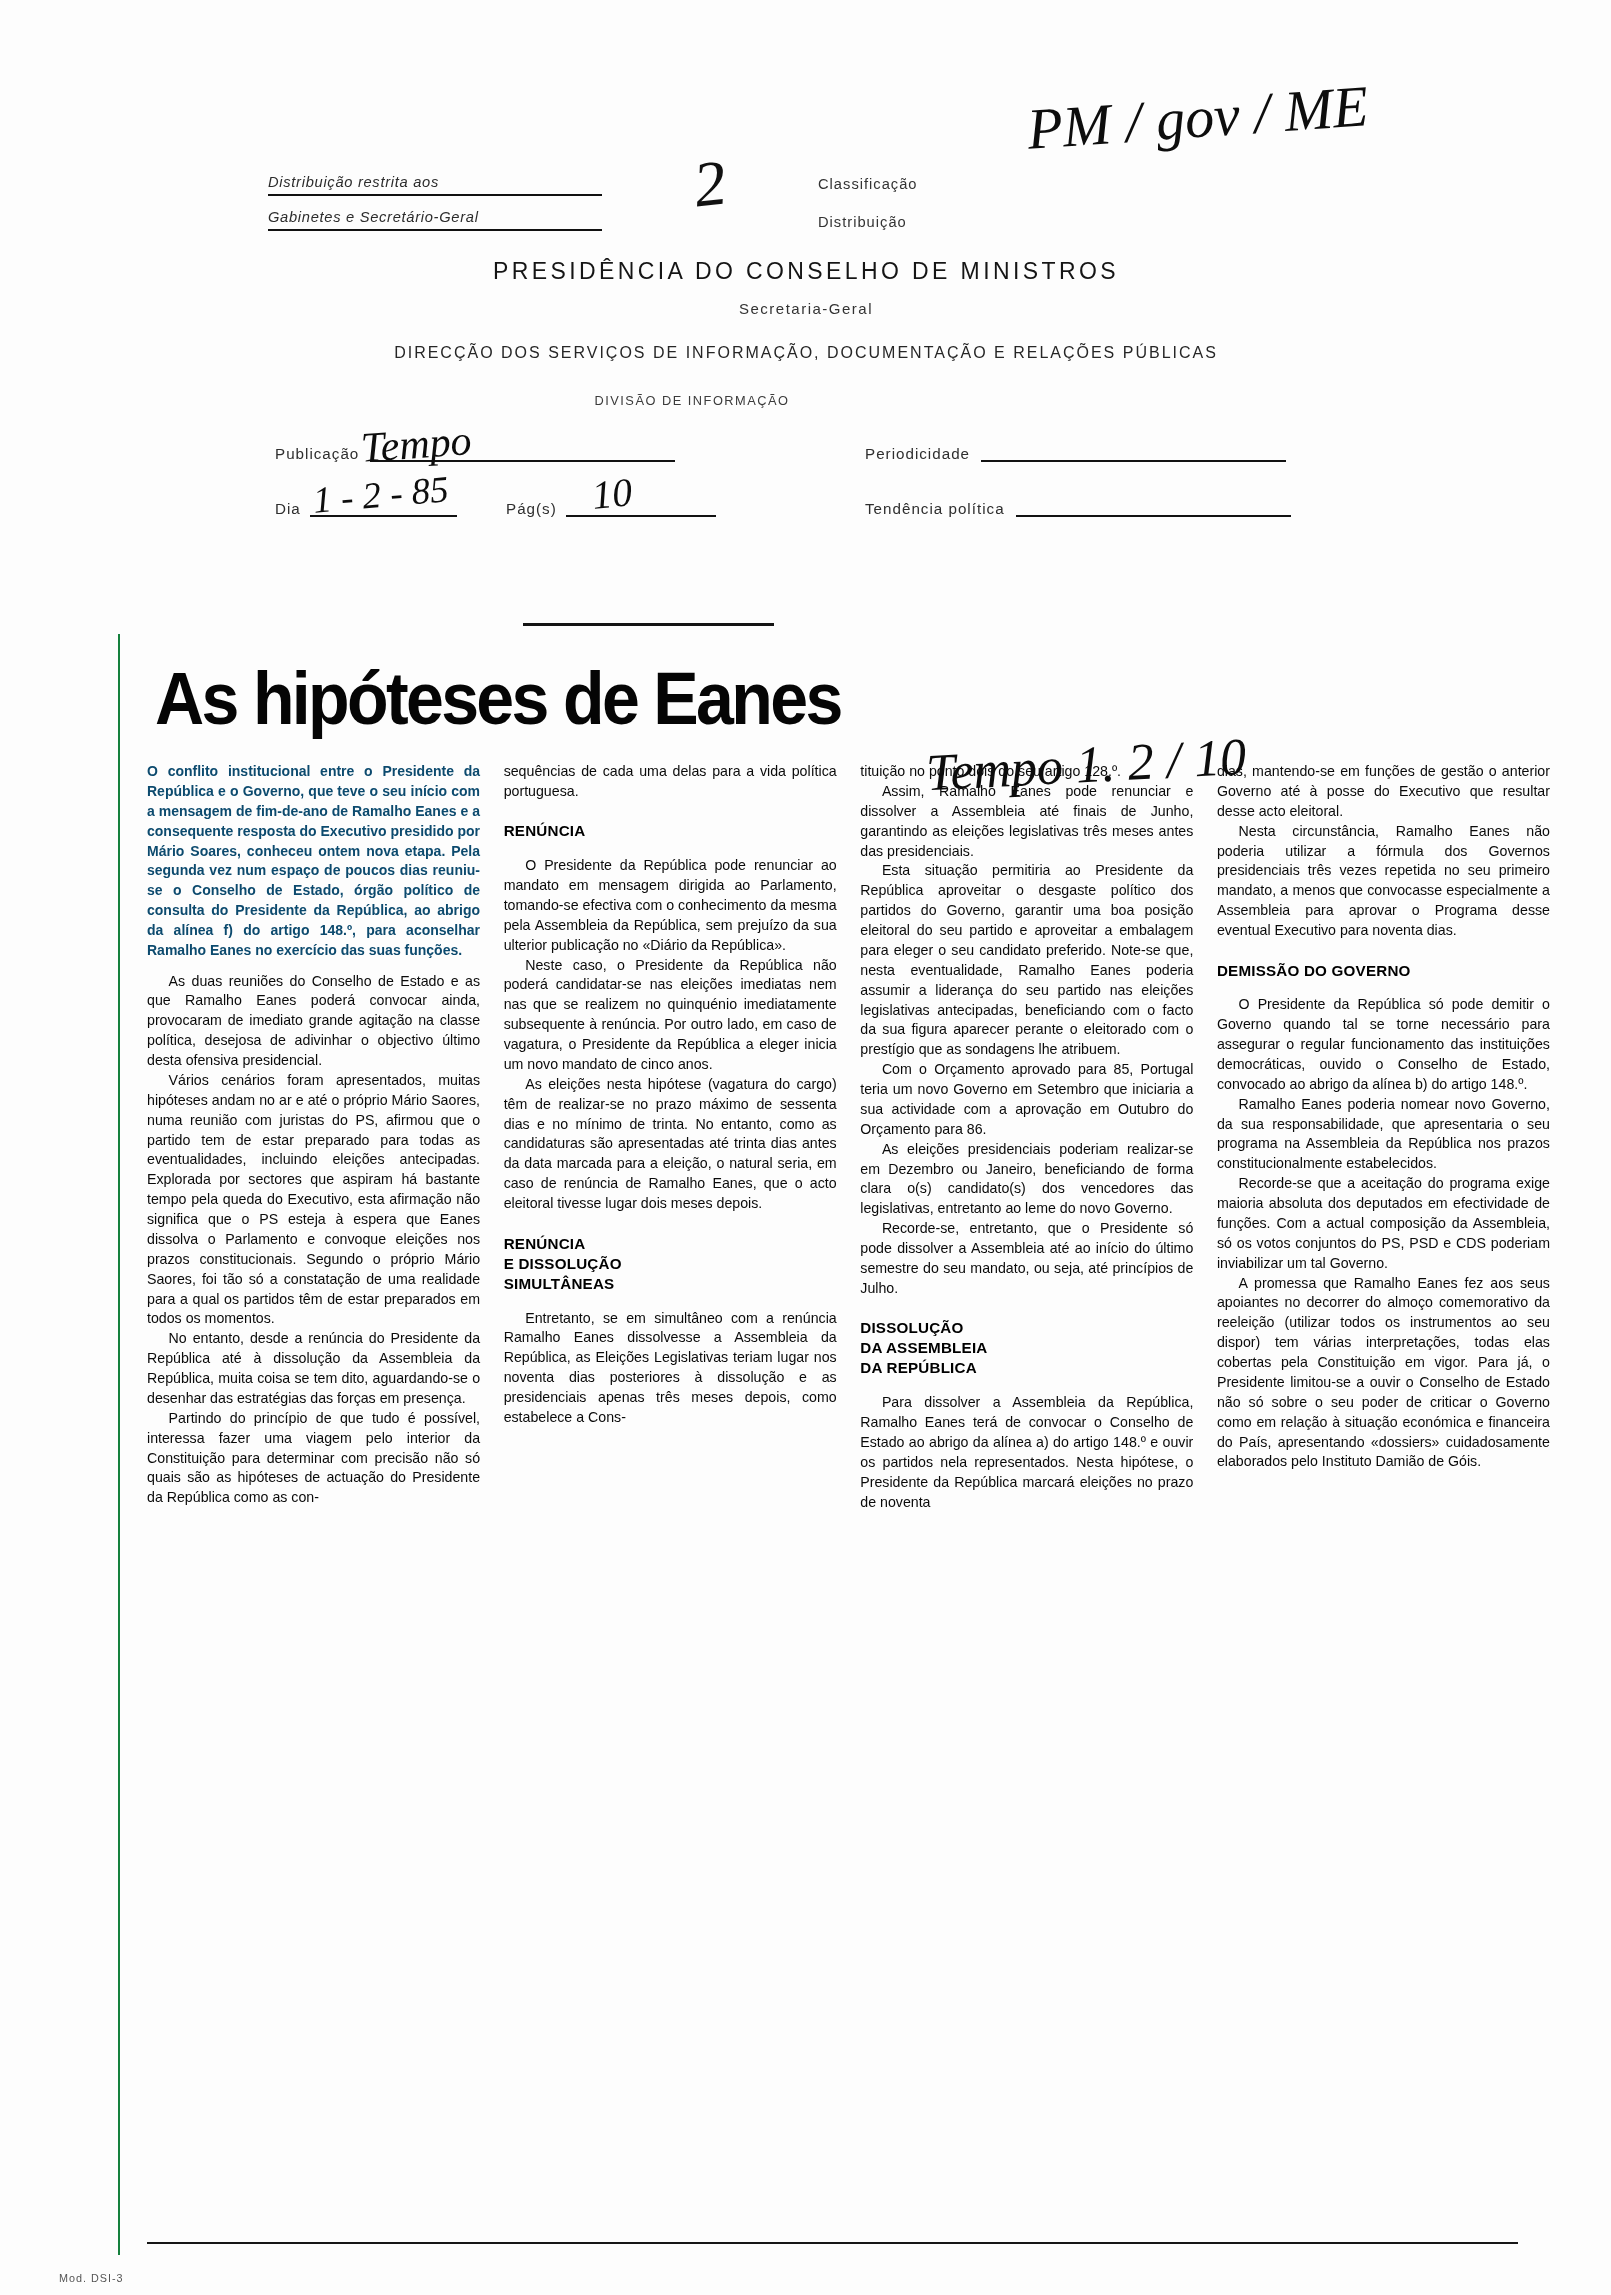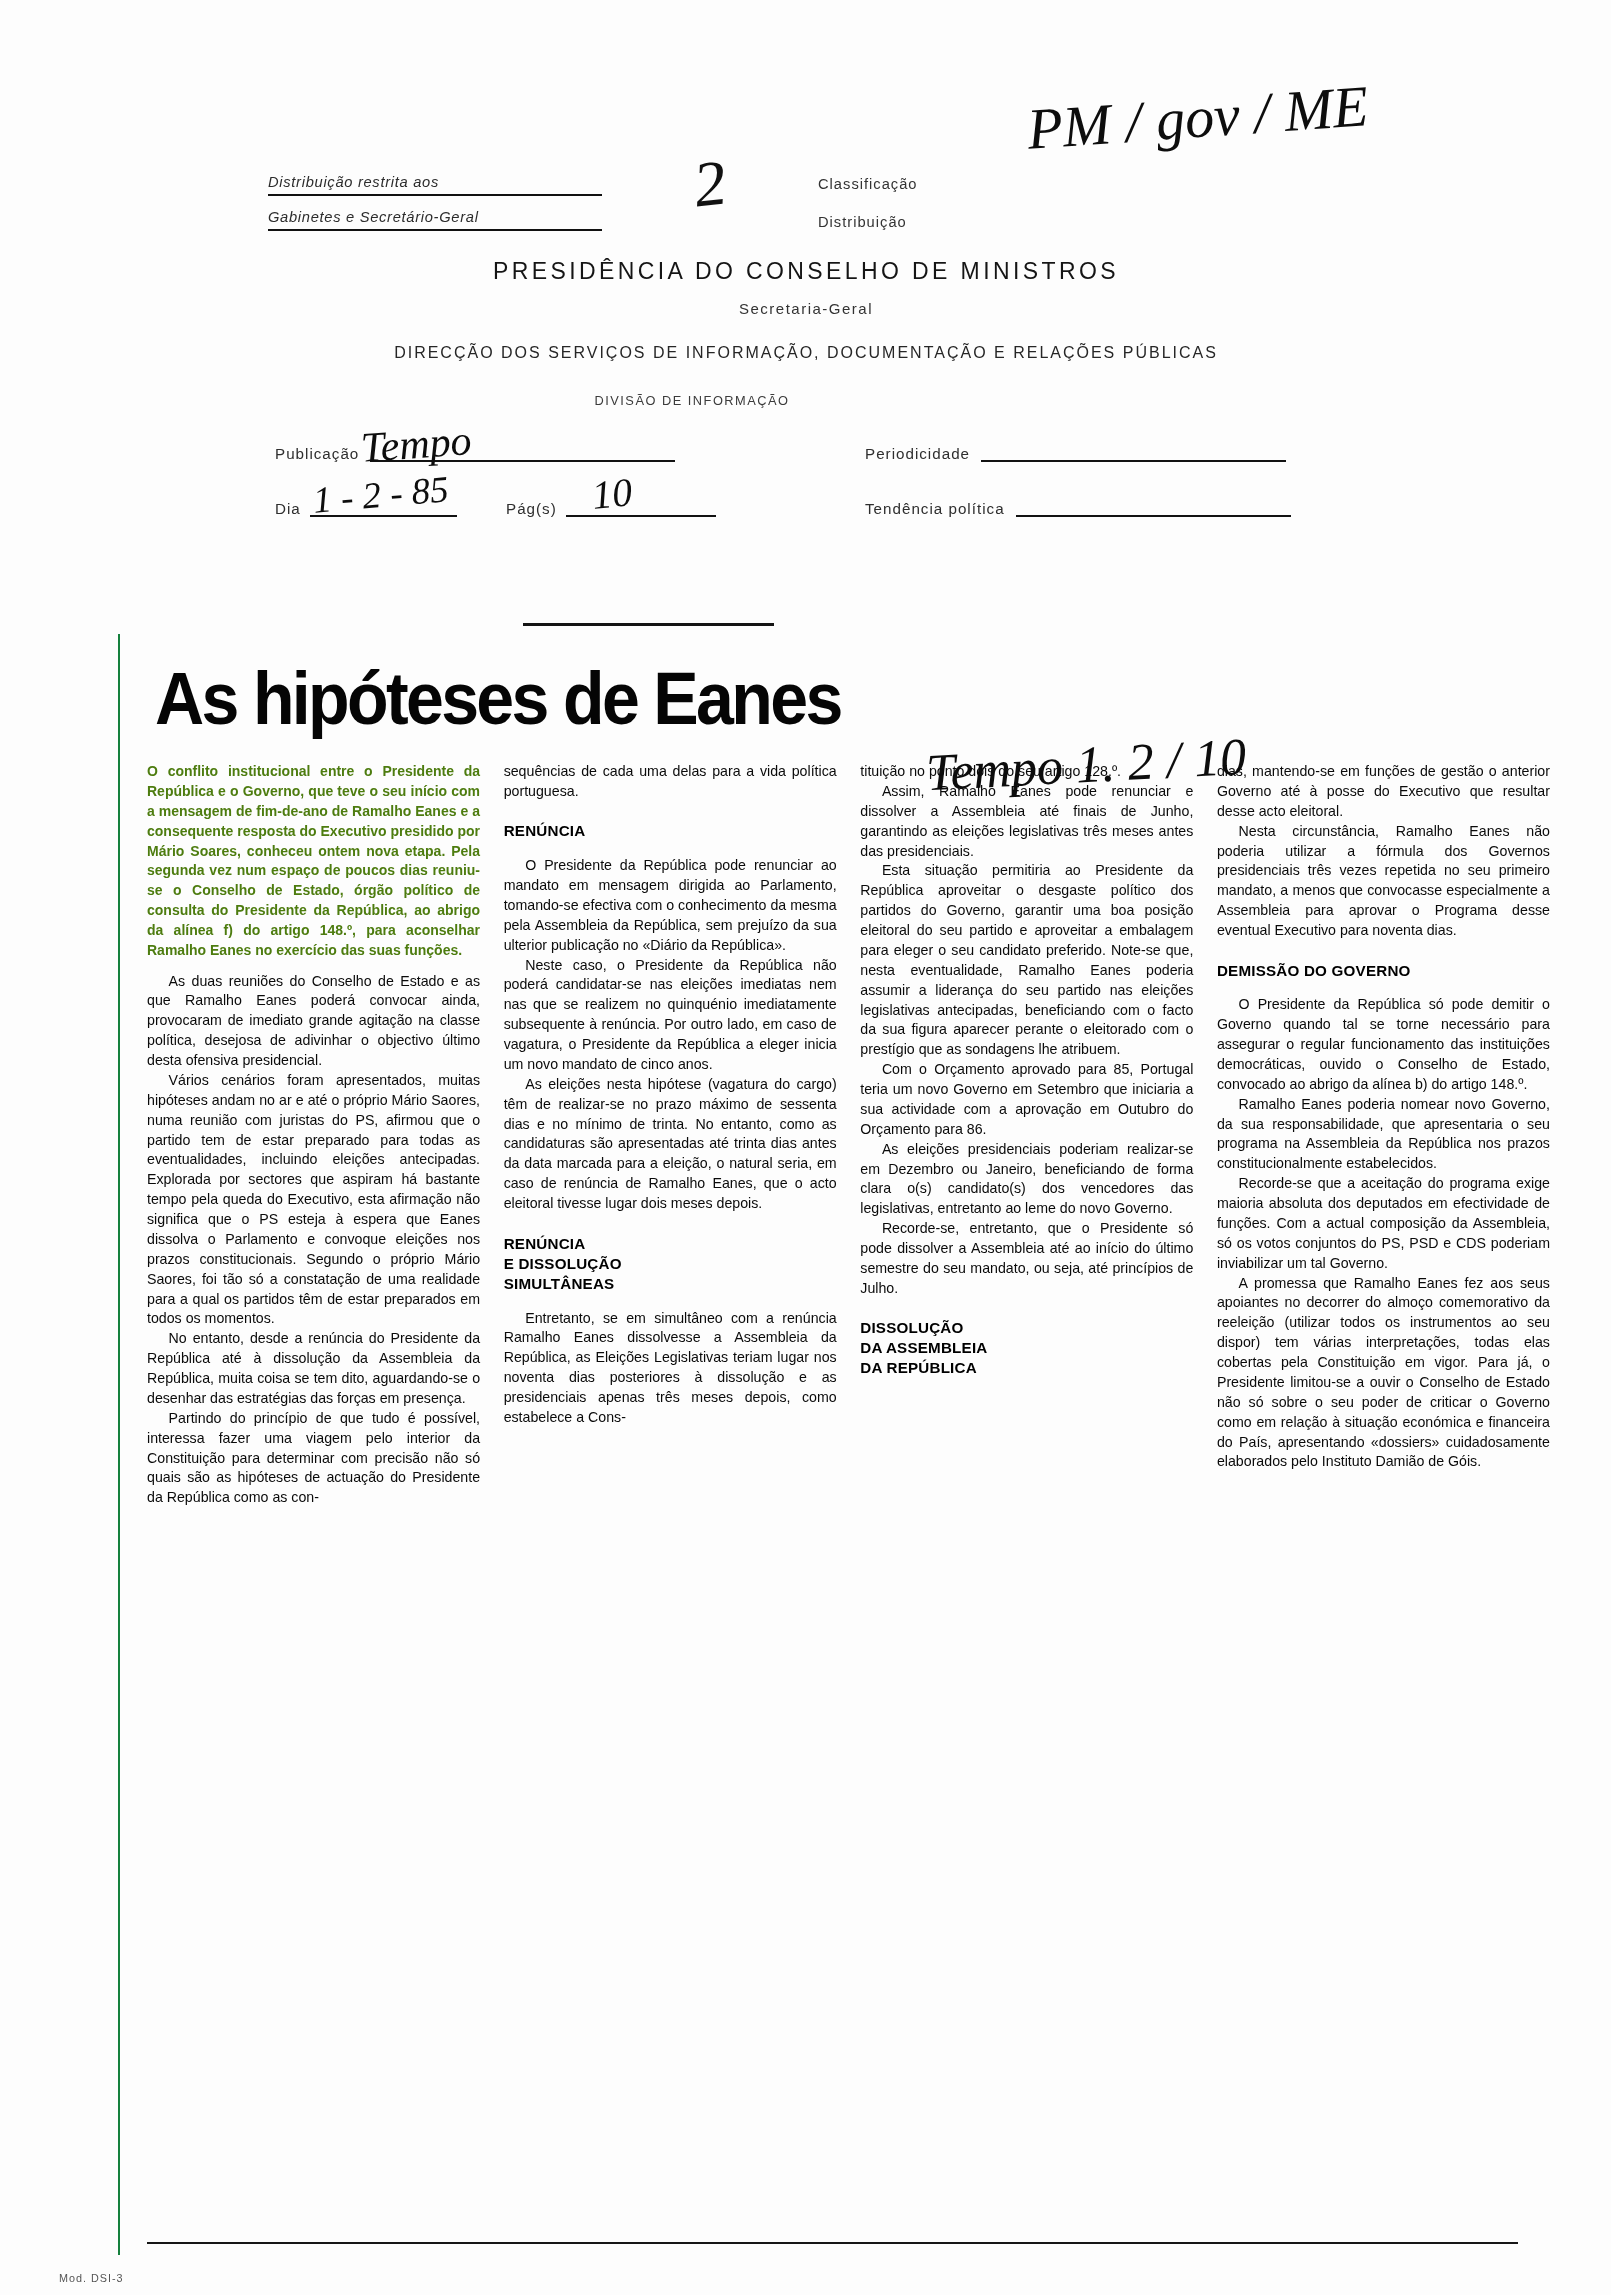"O conflito institucional entre o" .lead { color: #4d7c0f -> #0c4a6e }
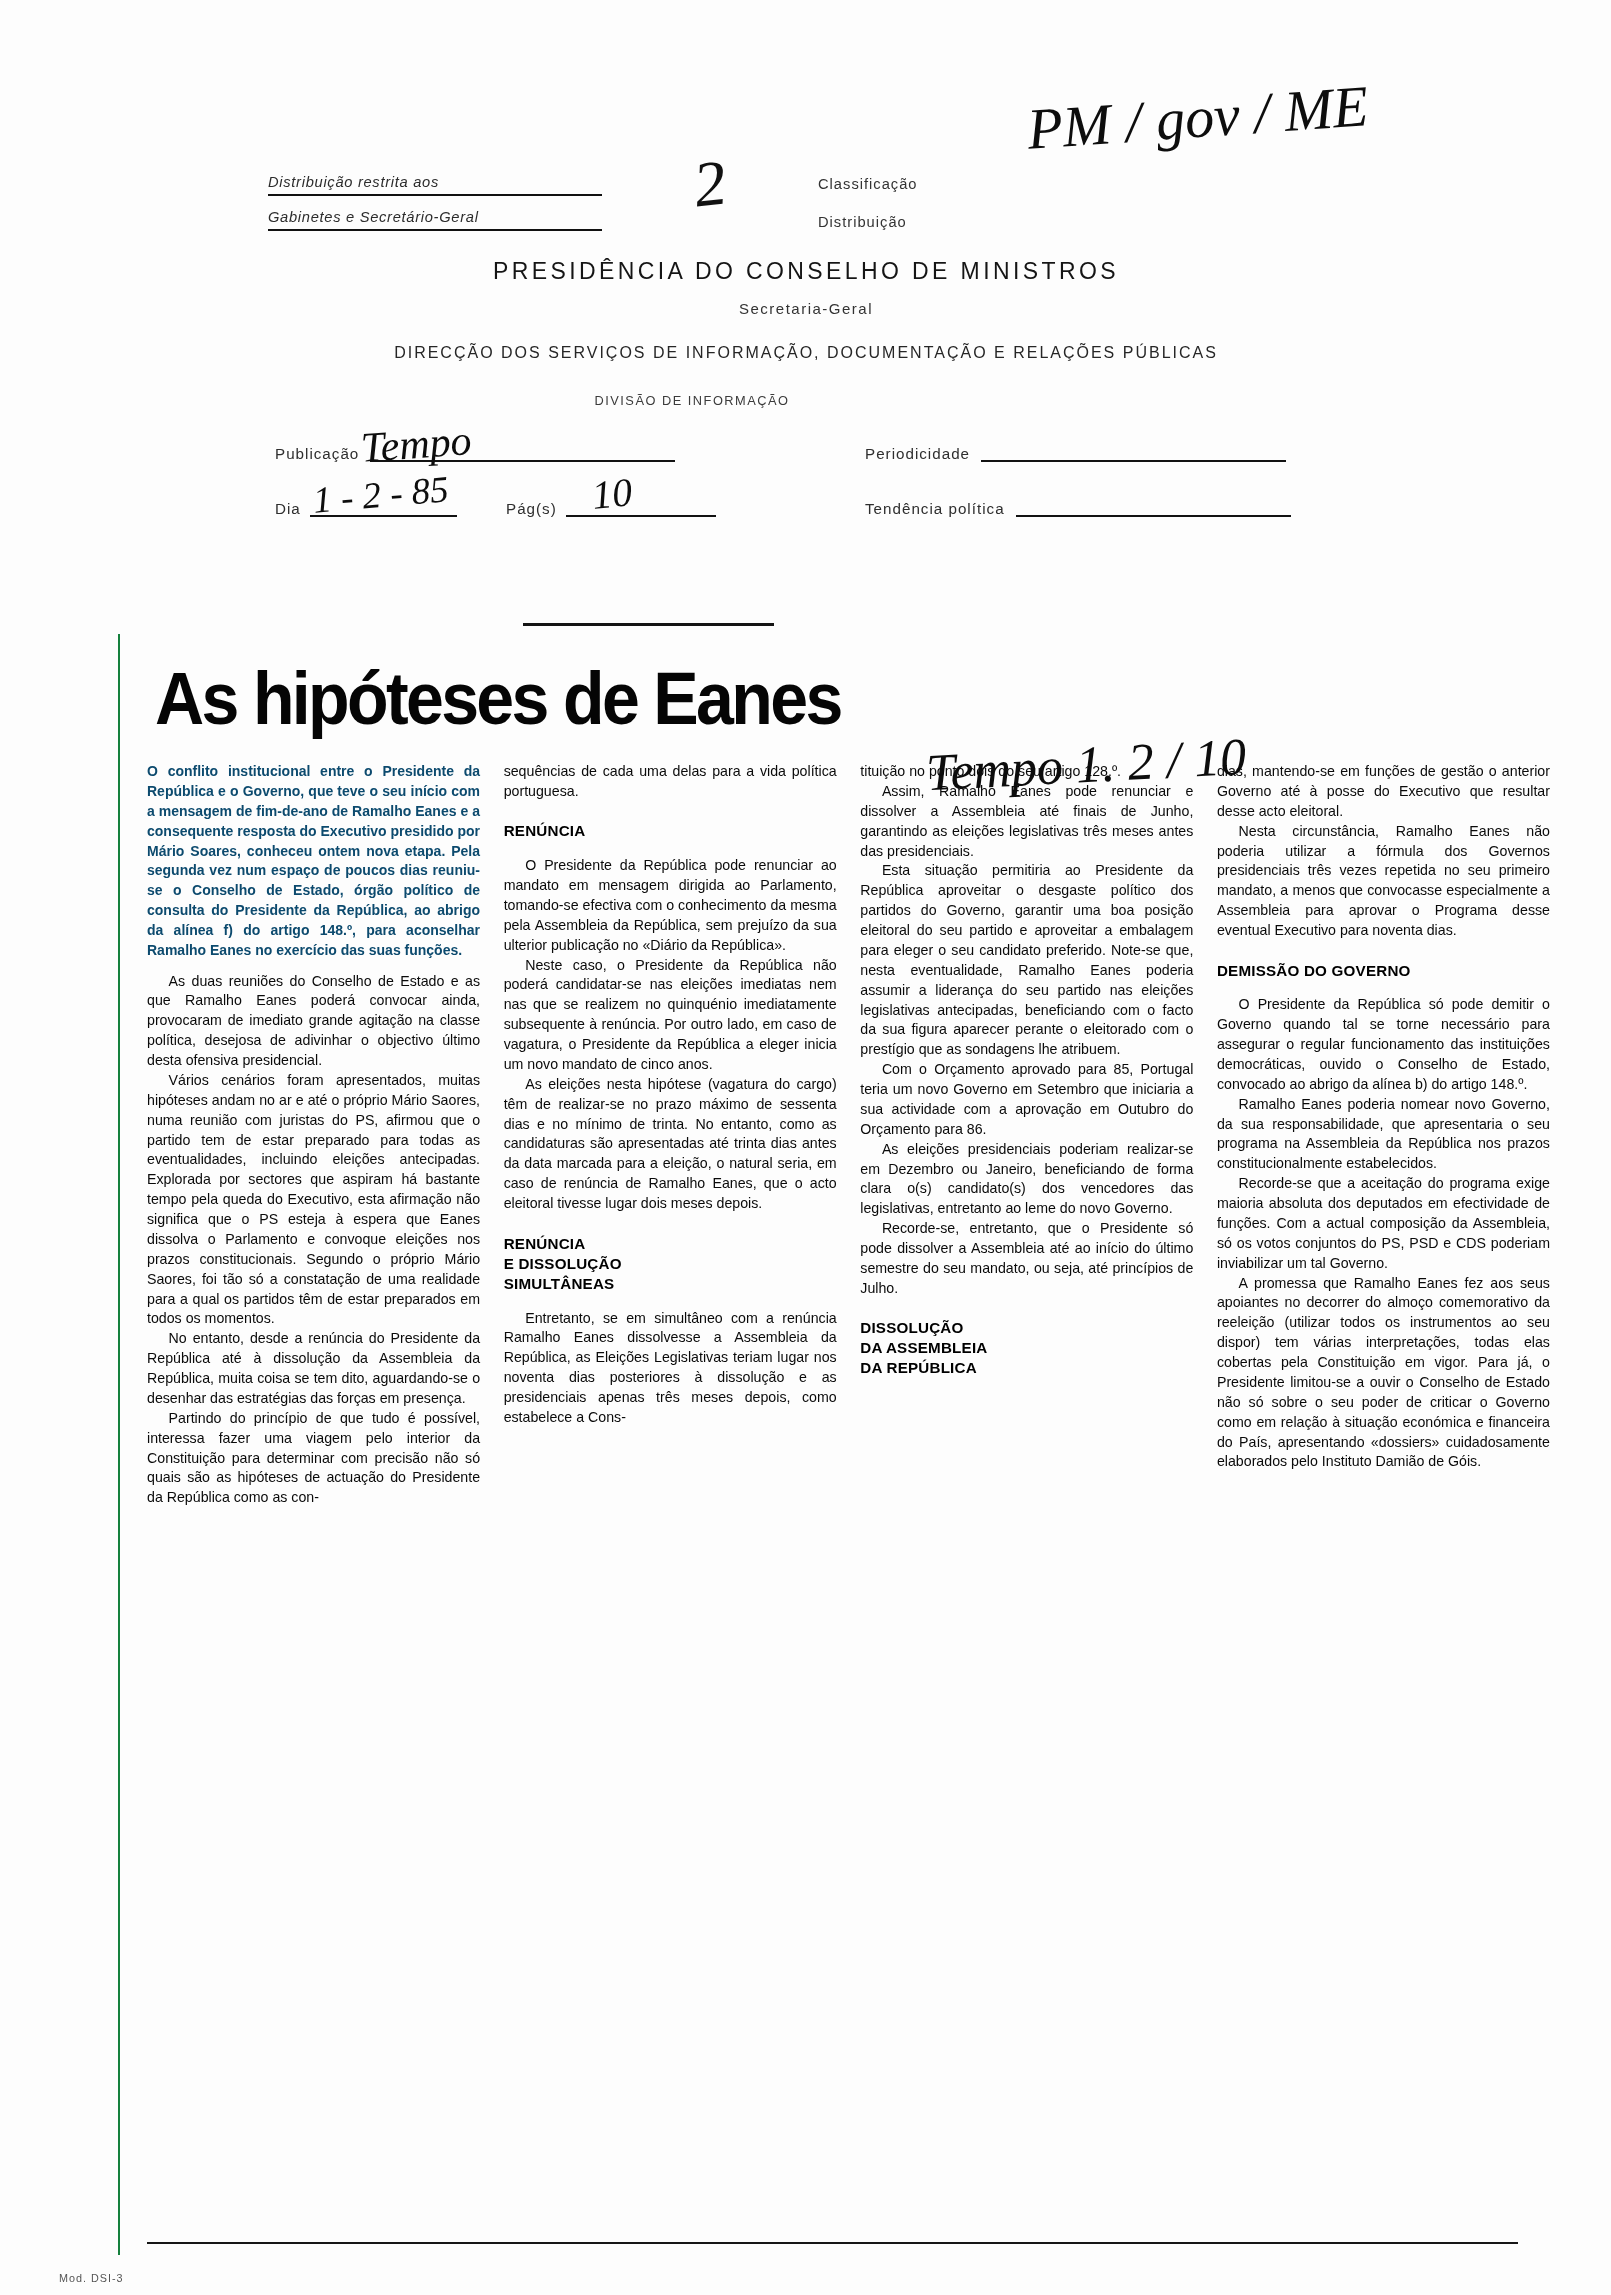"Para dissolver a Assembleia da" p.body { html: none -> <p>Para dissolver a Assembleia da República, Ramalho Eanes terá de convocar o Conselho de Estado ao abrigo da alínea a) do artigo 148.º e ouvir os partidos nela representados. Nesta hipótese, o Presidente da República marcará eleições no prazo de noventa</p> }
